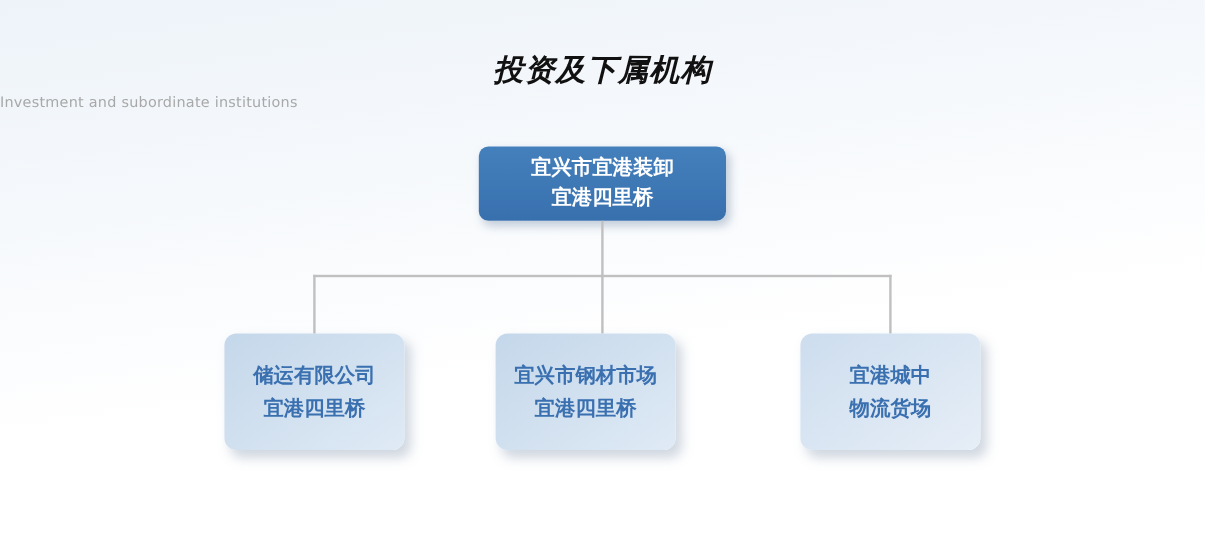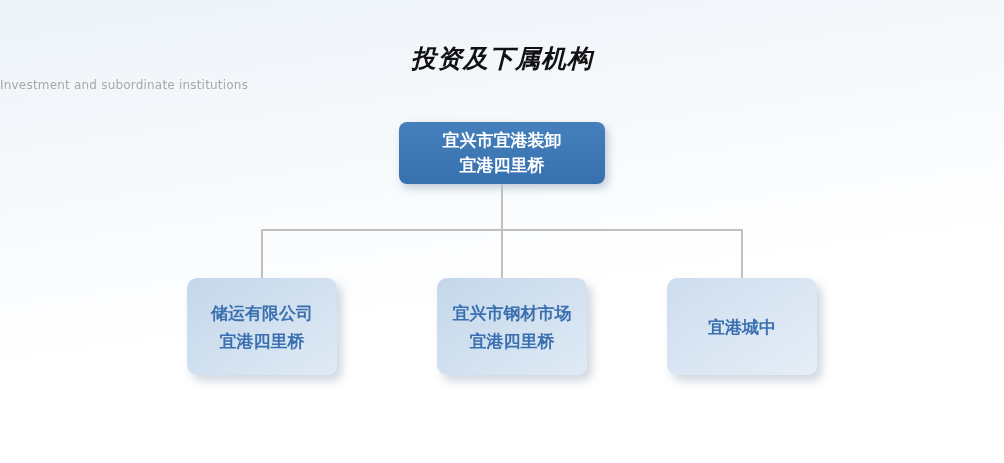"宜兴市钢材市场" .child-node.pos-2 { left: 437px -> 413px }
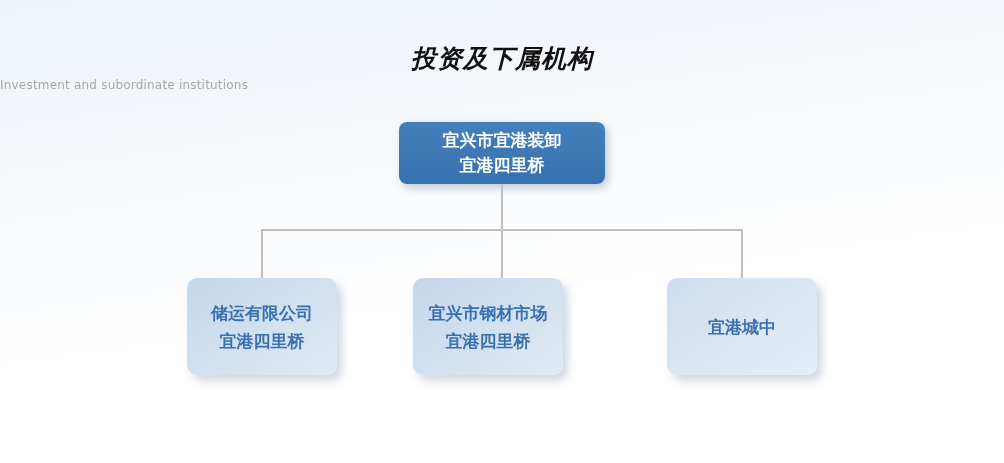"物流货场" span.node-line { html: none -> <span>物流货场</span> }
